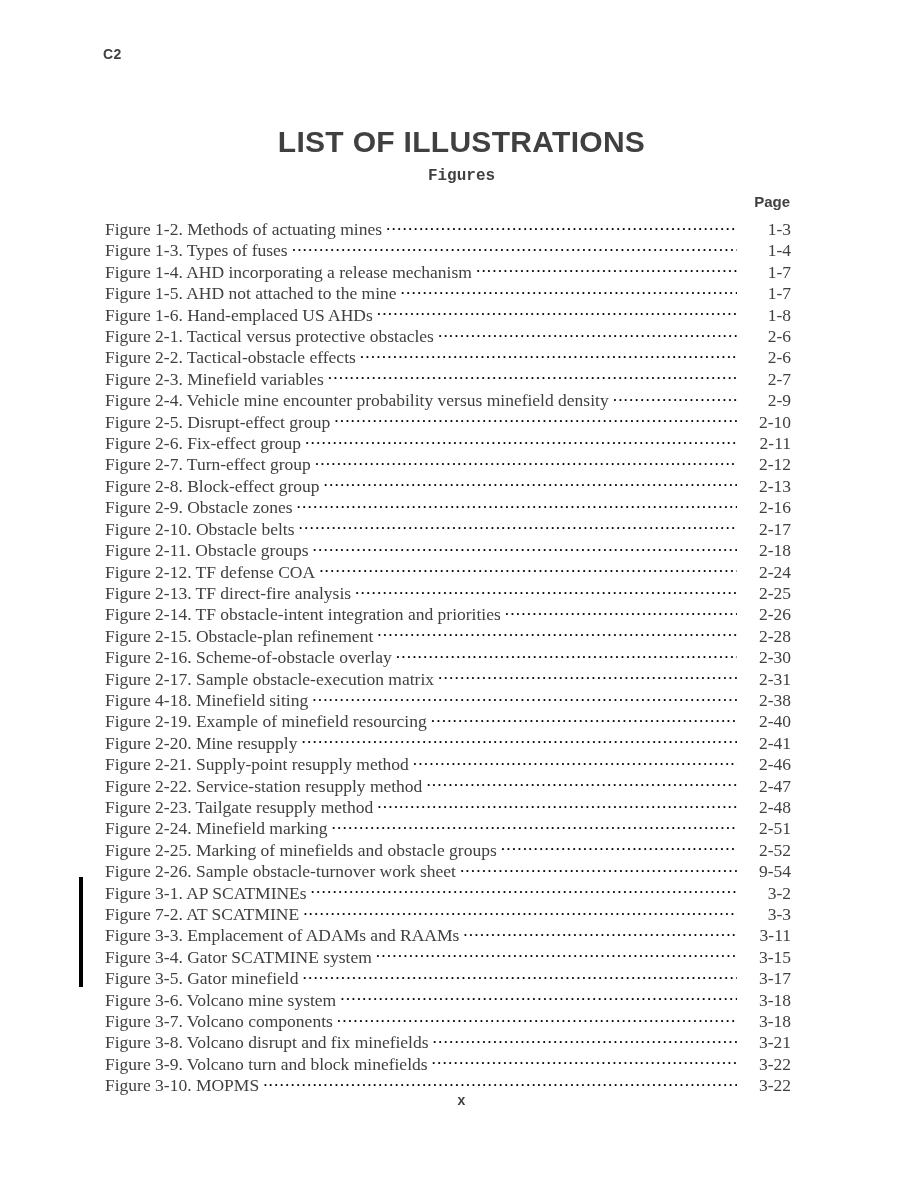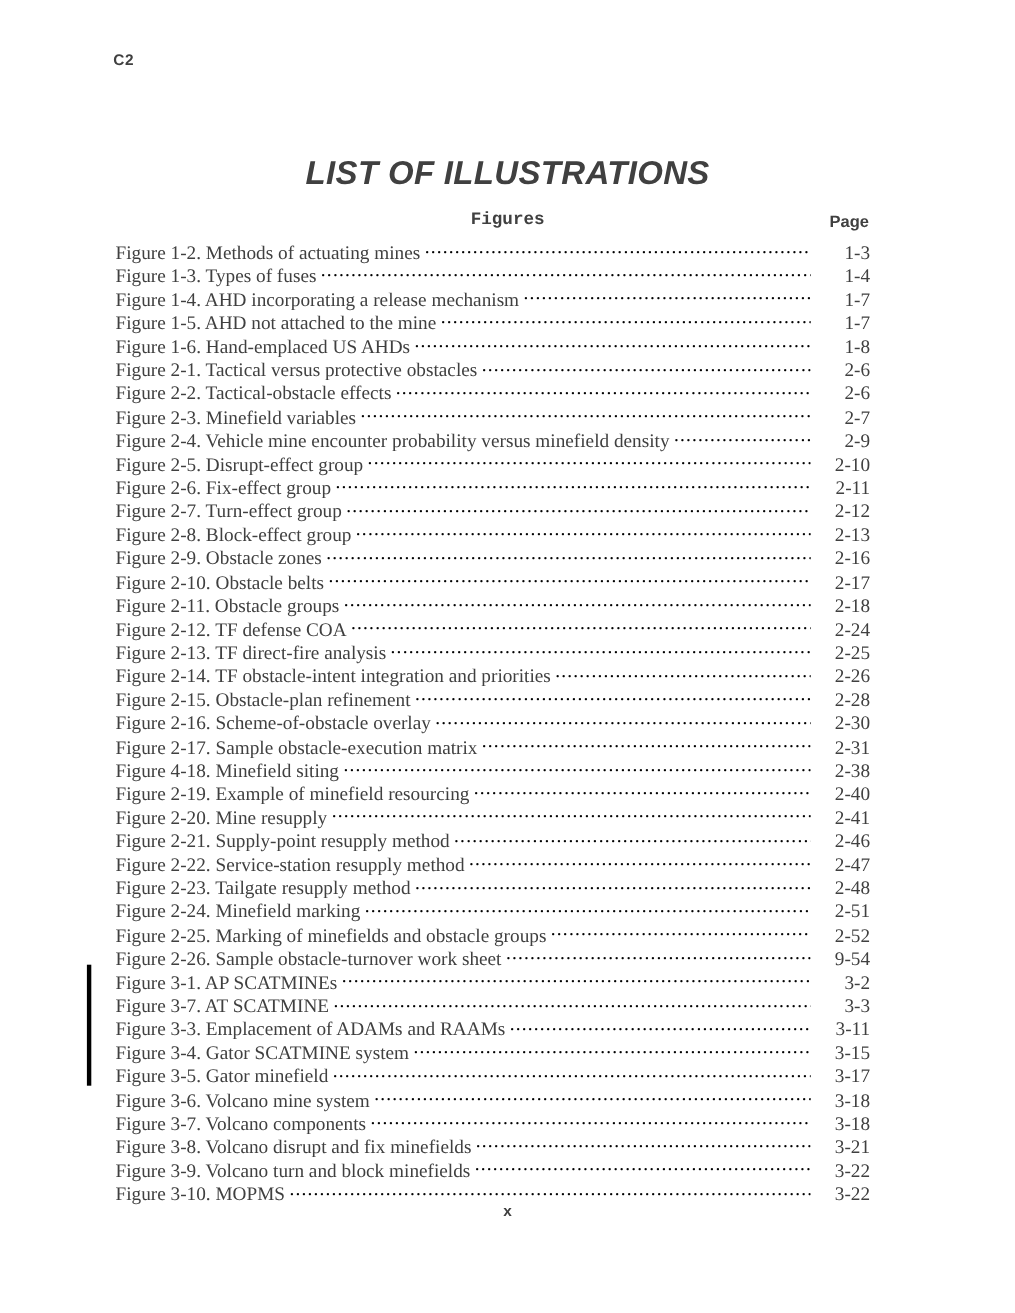"LIST OF ILLUSTRATIONS" .main-title { font-style: italic -> none; margin: 16px -> 0 }
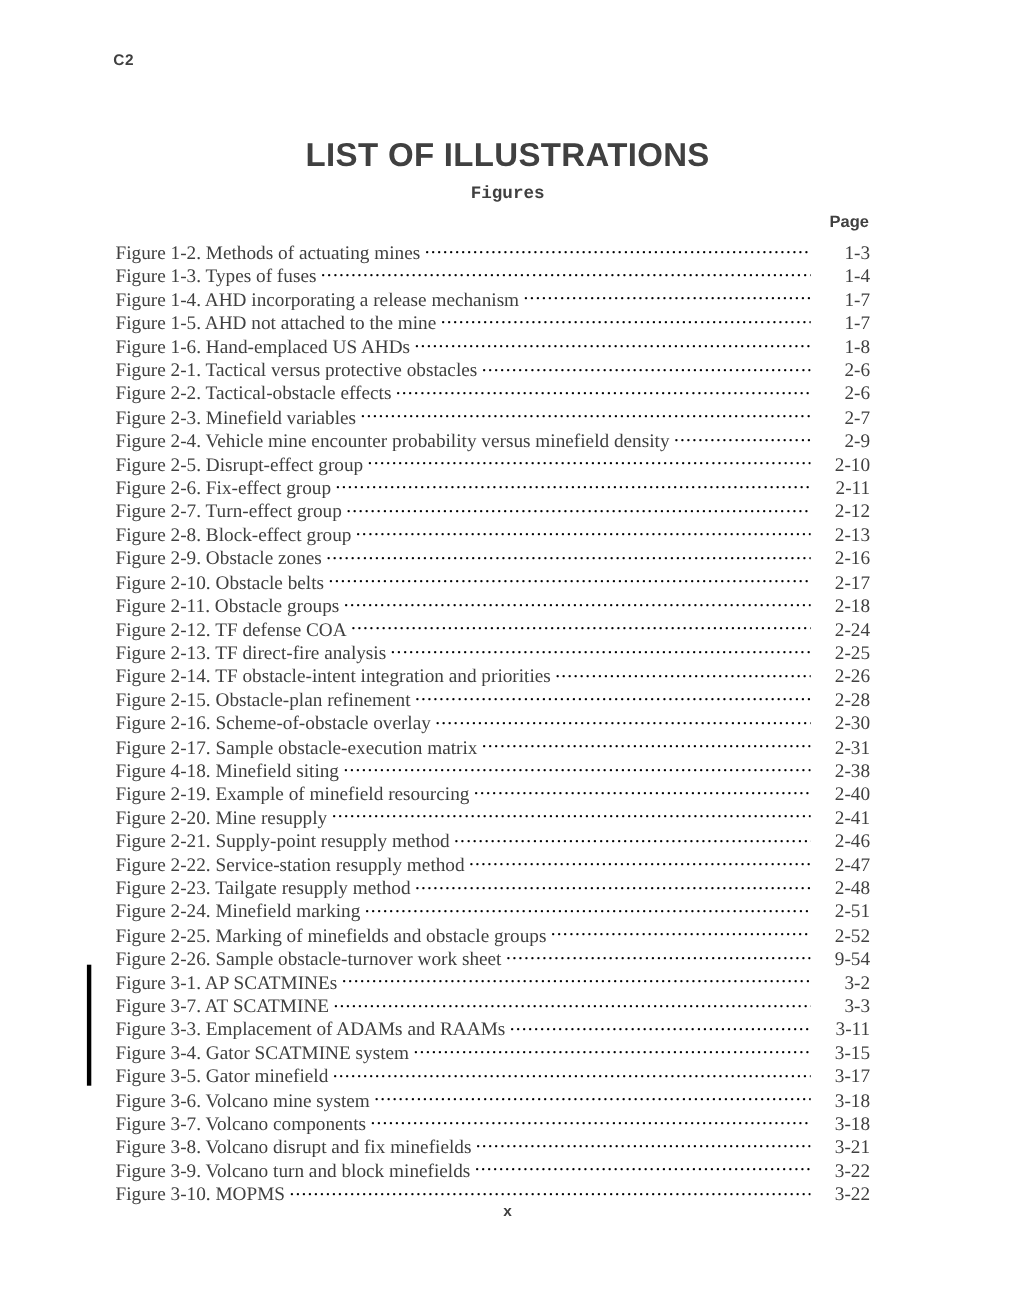"Figure 3-7. AT SCATMINE" span.toc-label { text: 3-7 -> 7-2 }
